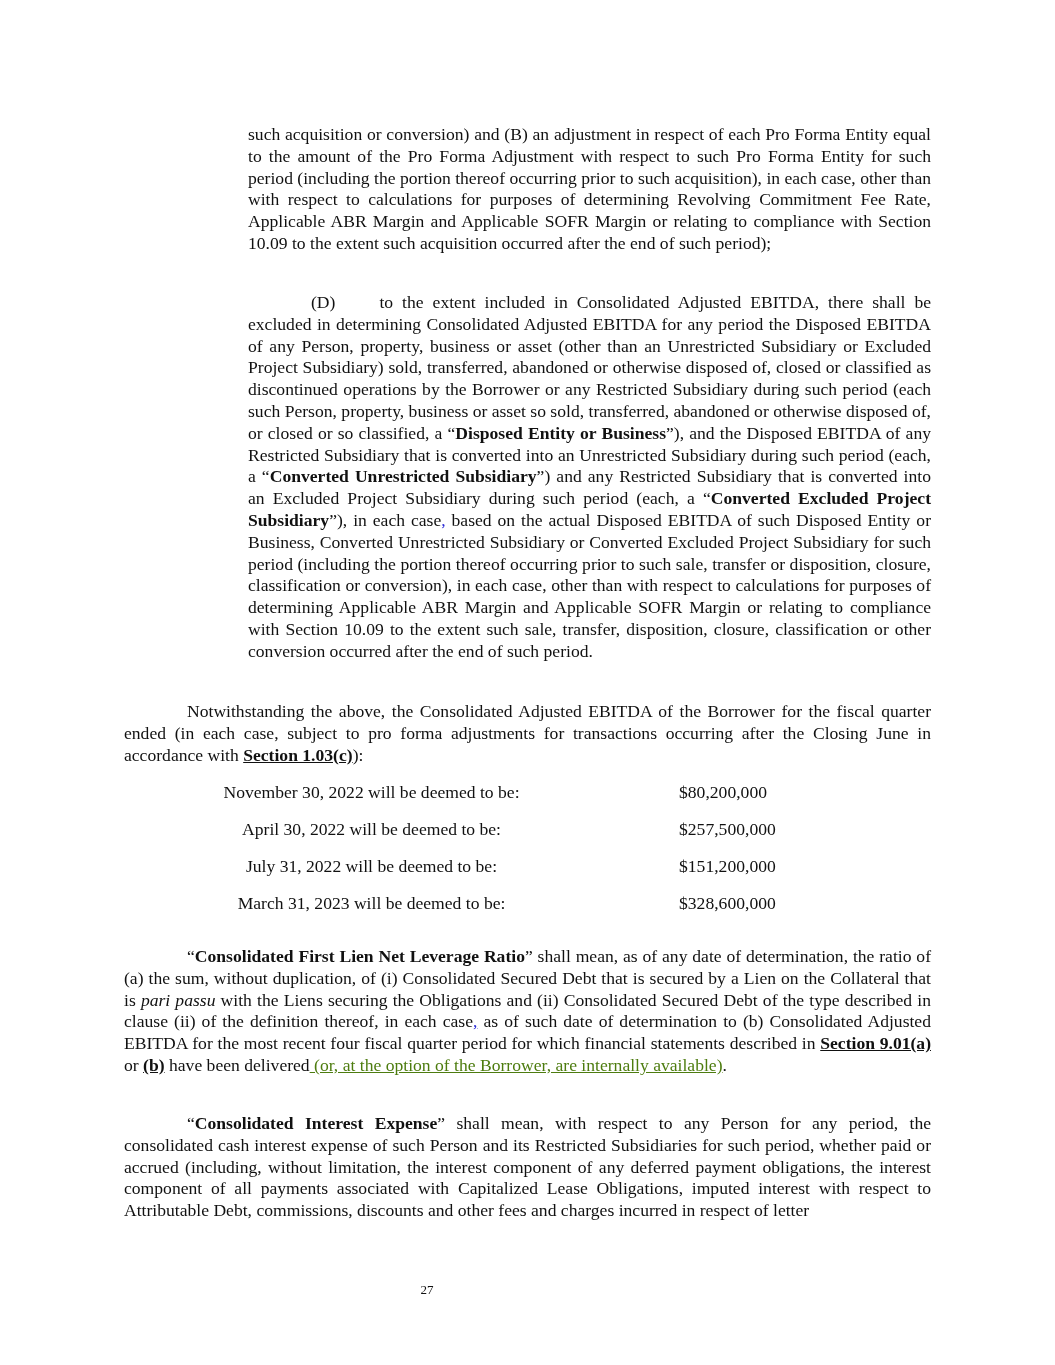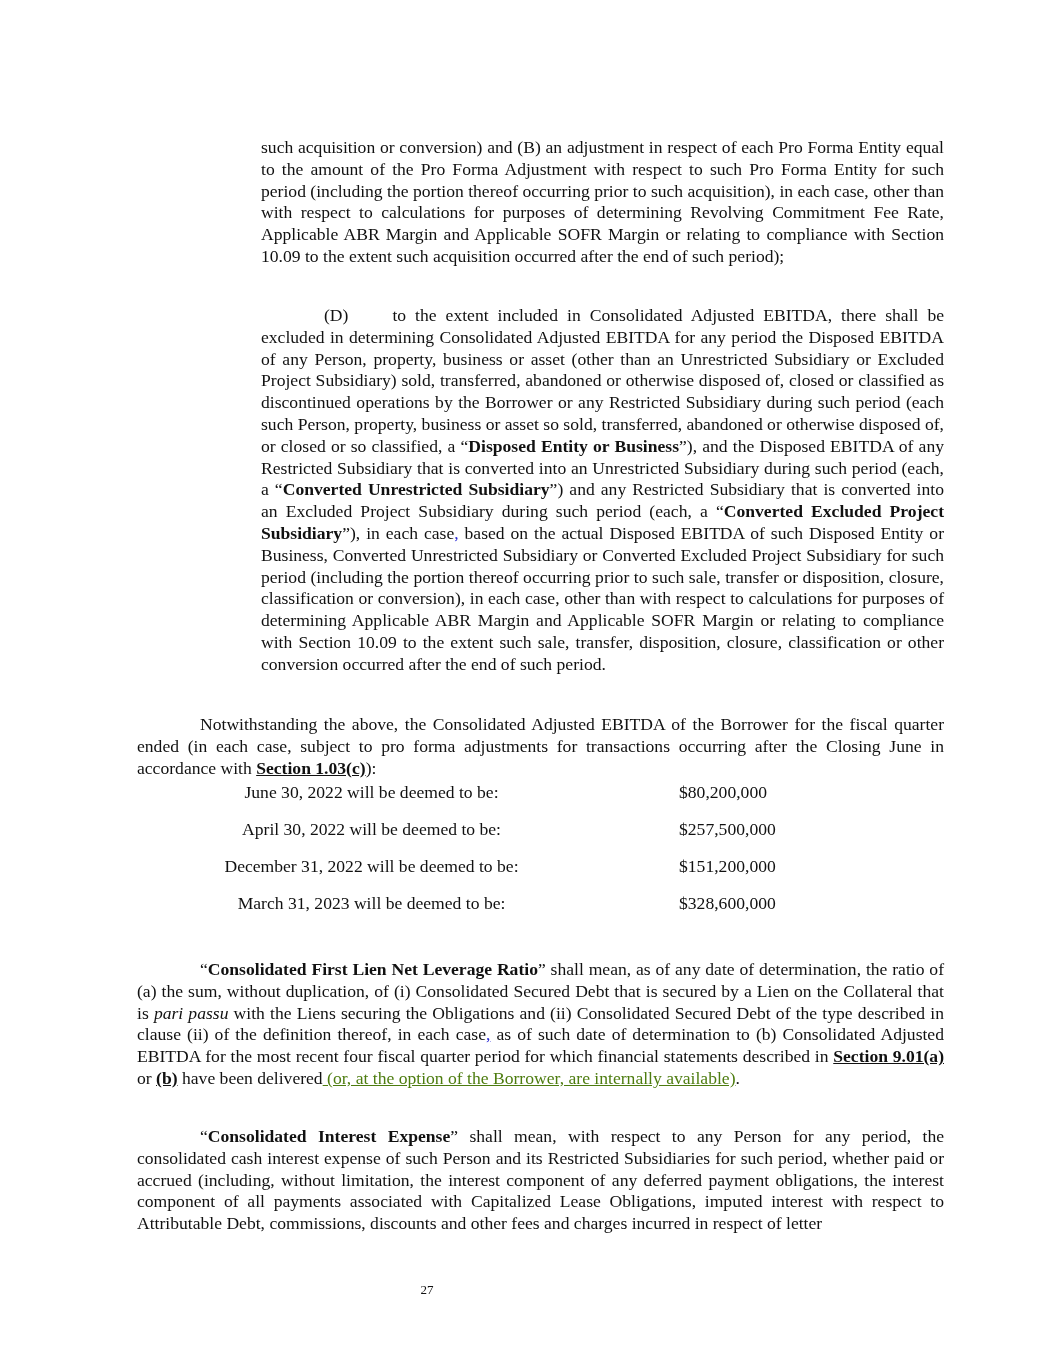"such acquisition or conversion) and" .block { margin: 13px -> 0 }
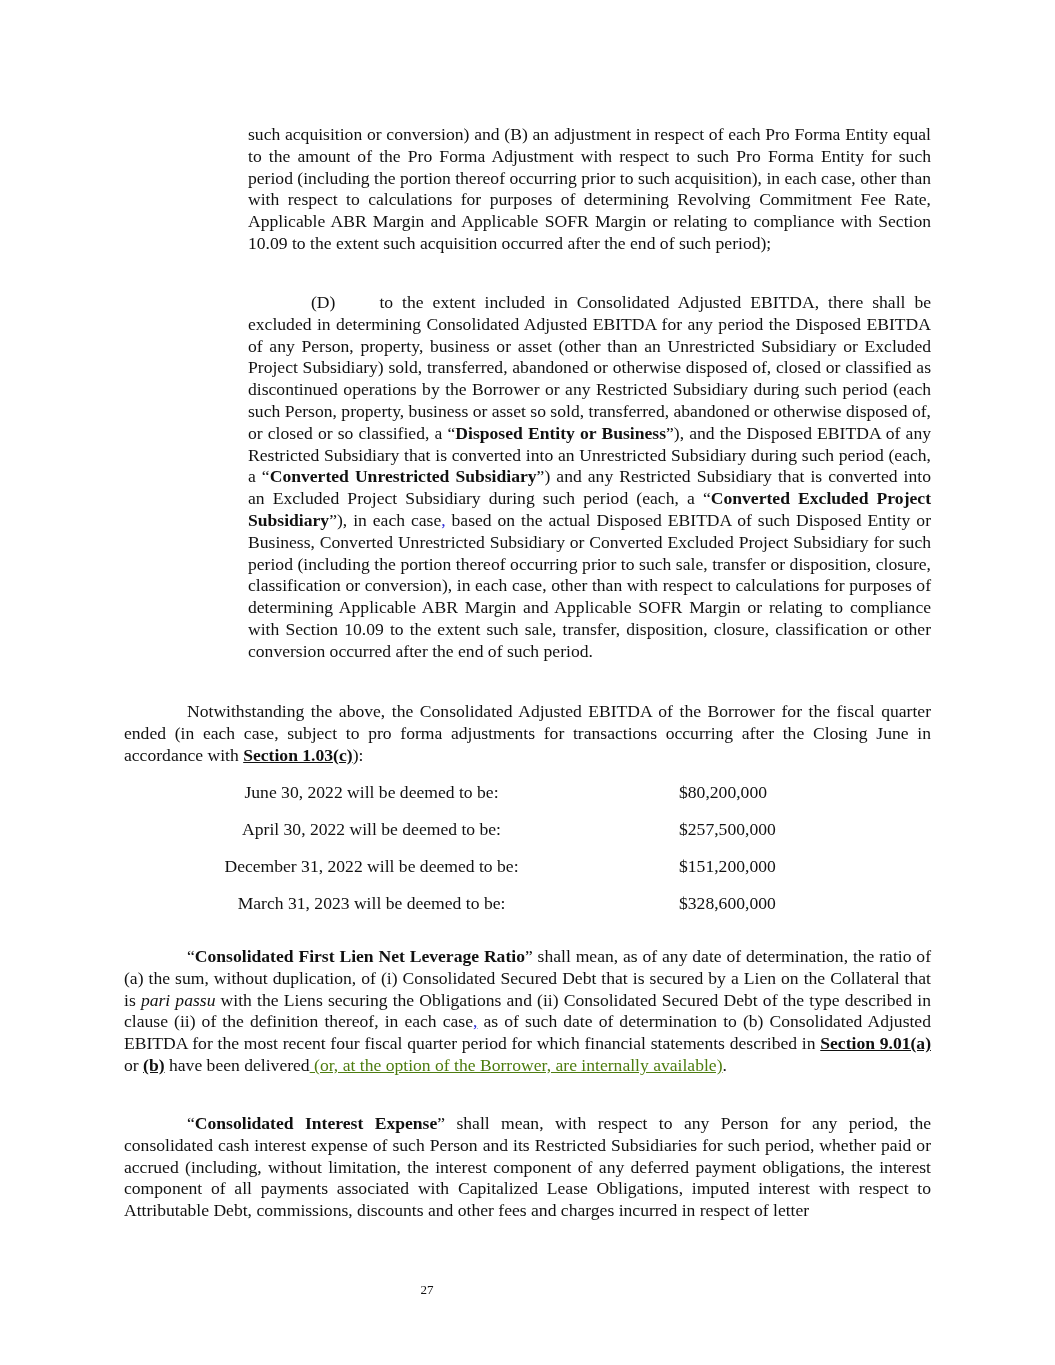"June 30, 2022 will be" span.lbl { text: June -> November }
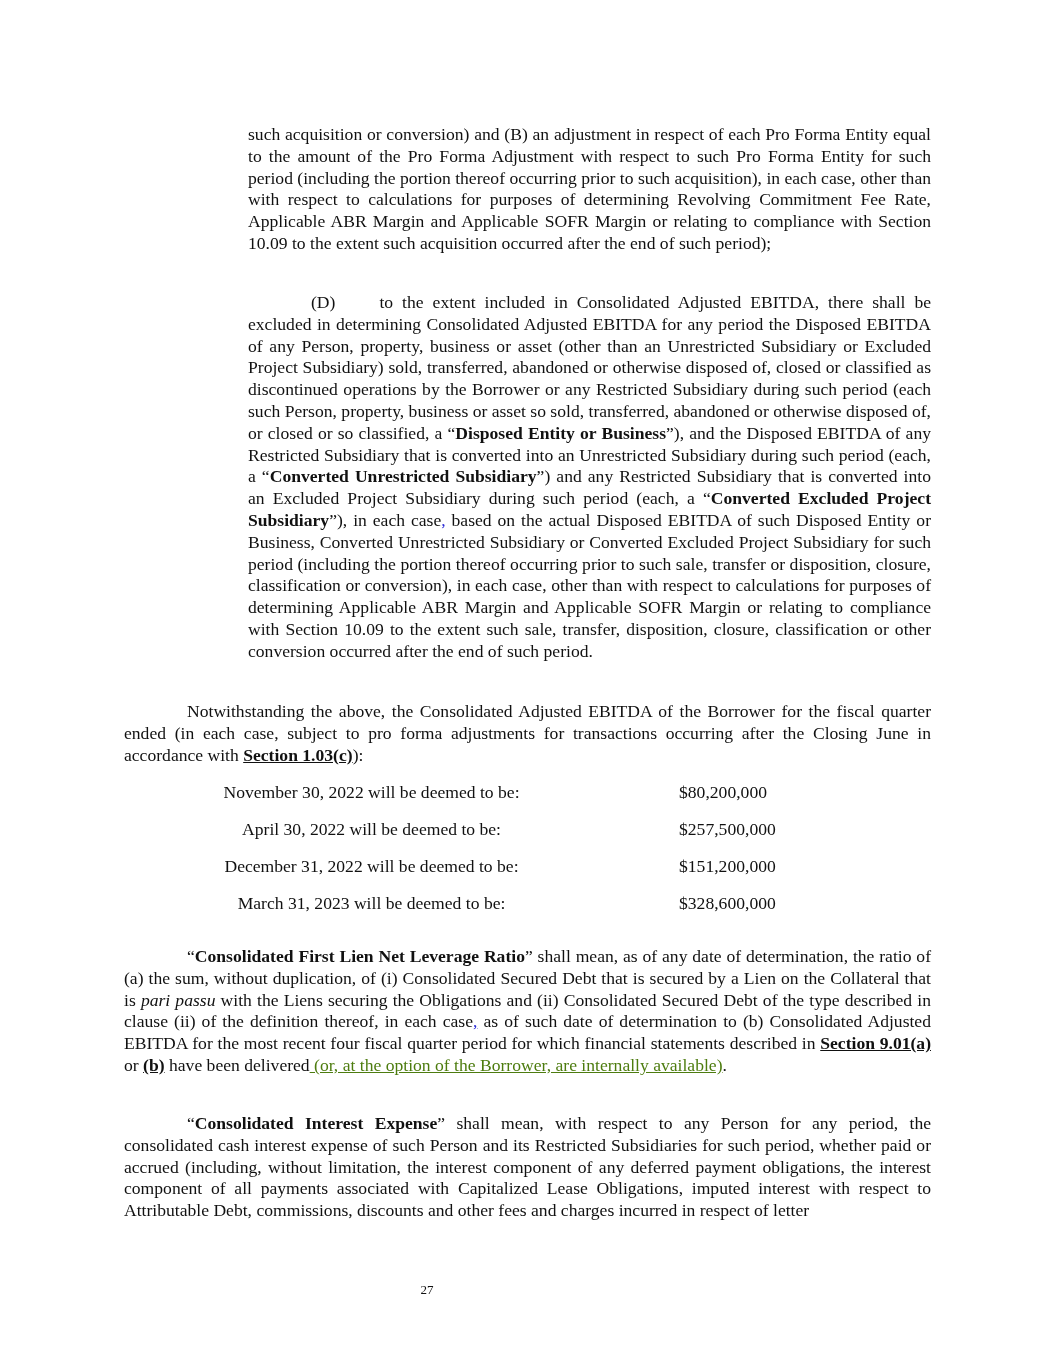"December 31, 2022 will be" span.lbl { text: December -> July }
